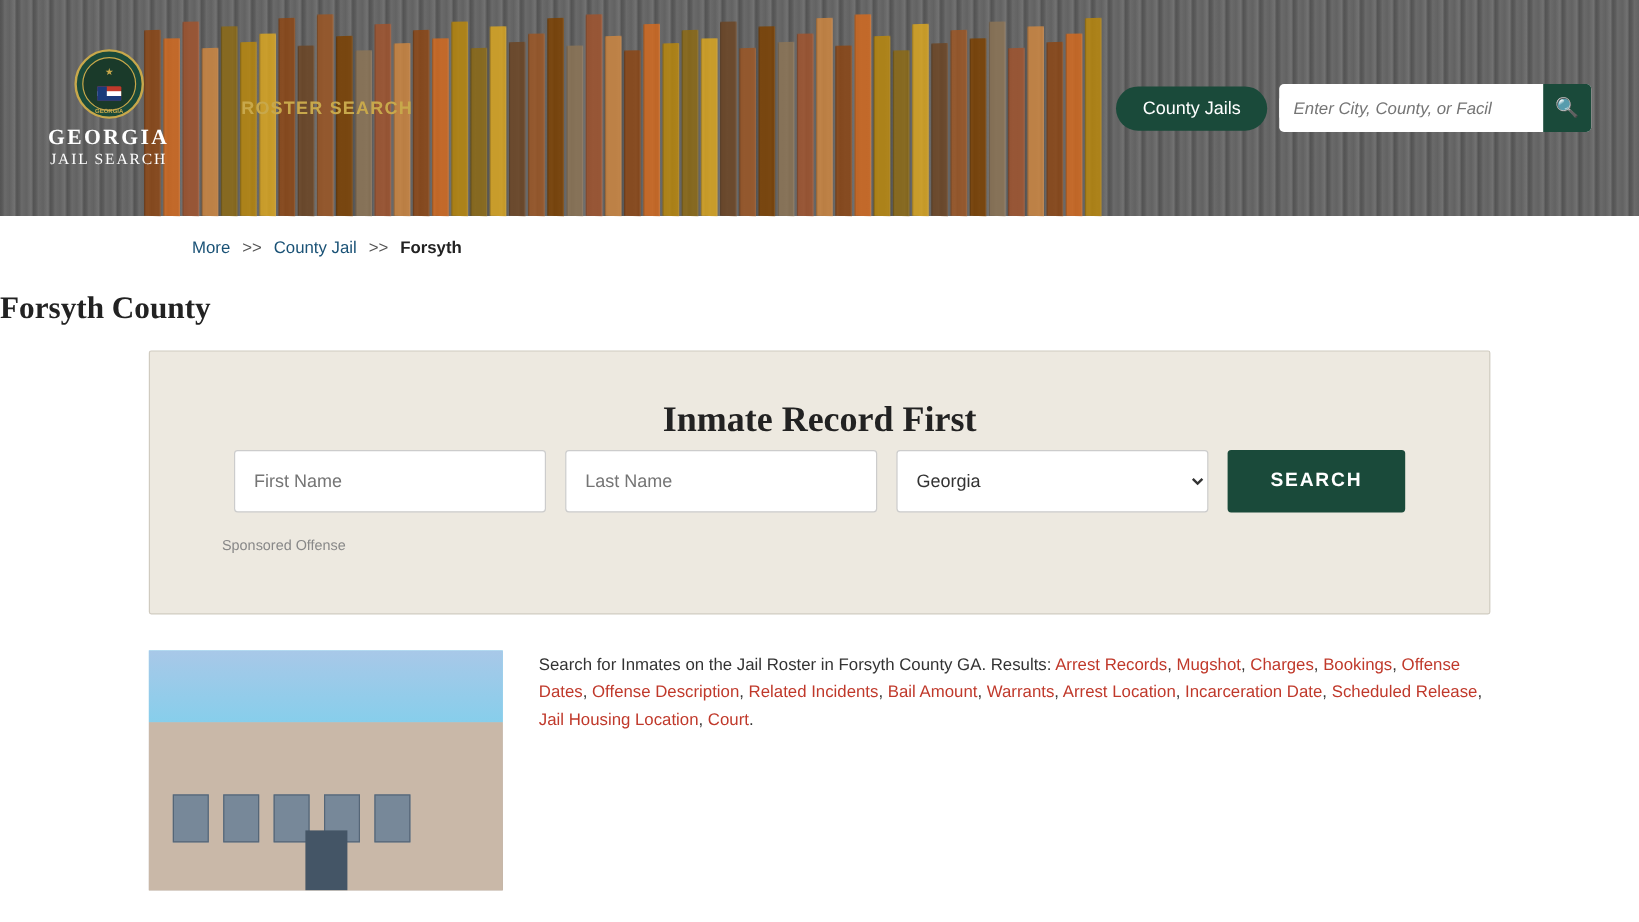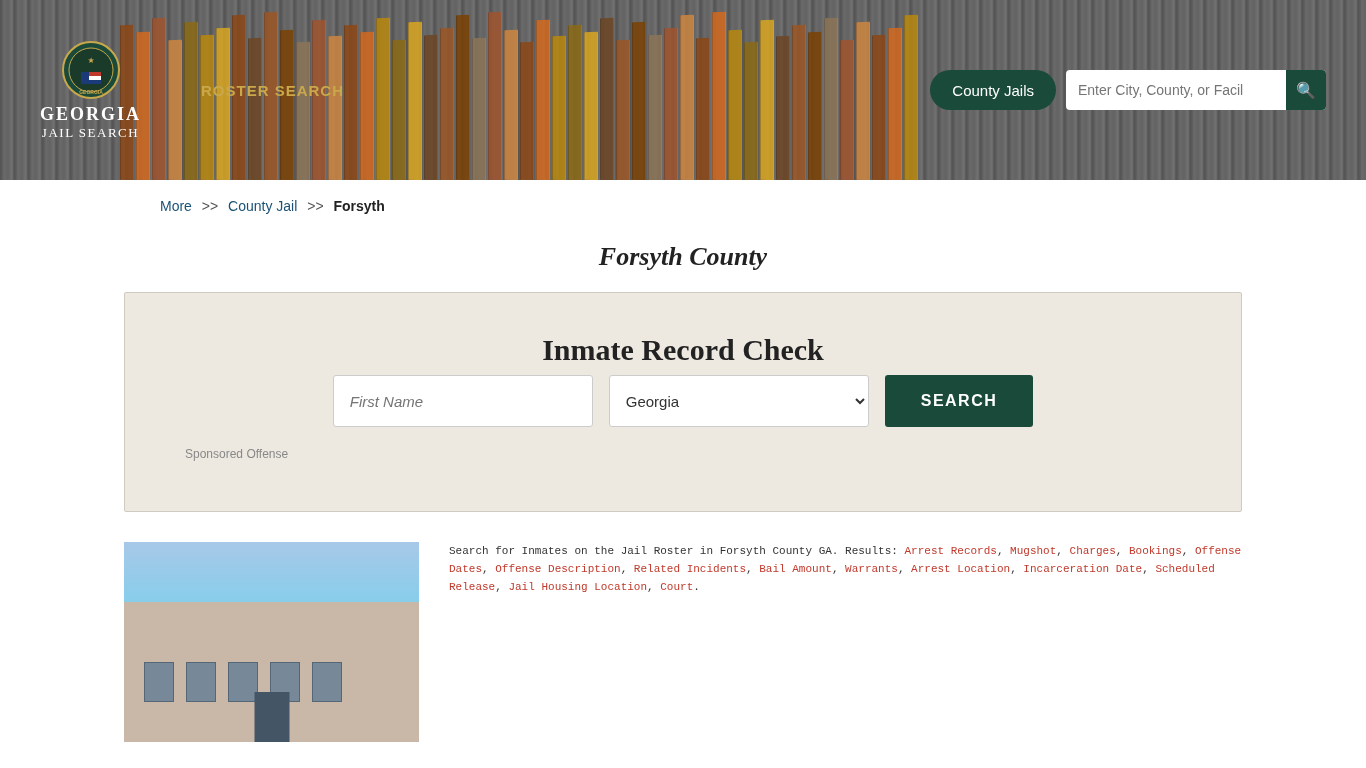"County Jails" .header-right { align-items: none -> center }
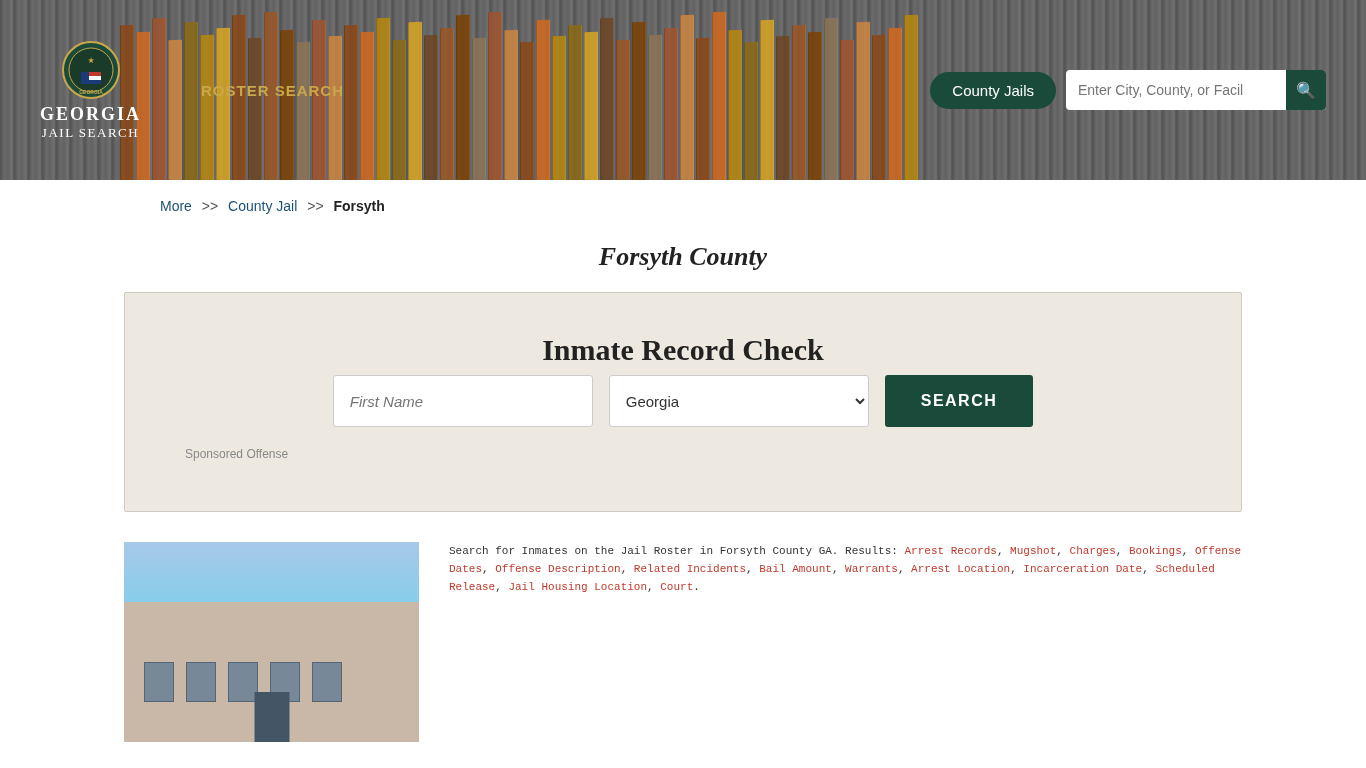"Enter City, County, or Facil" .search-bar input { font-style: none -> italic }
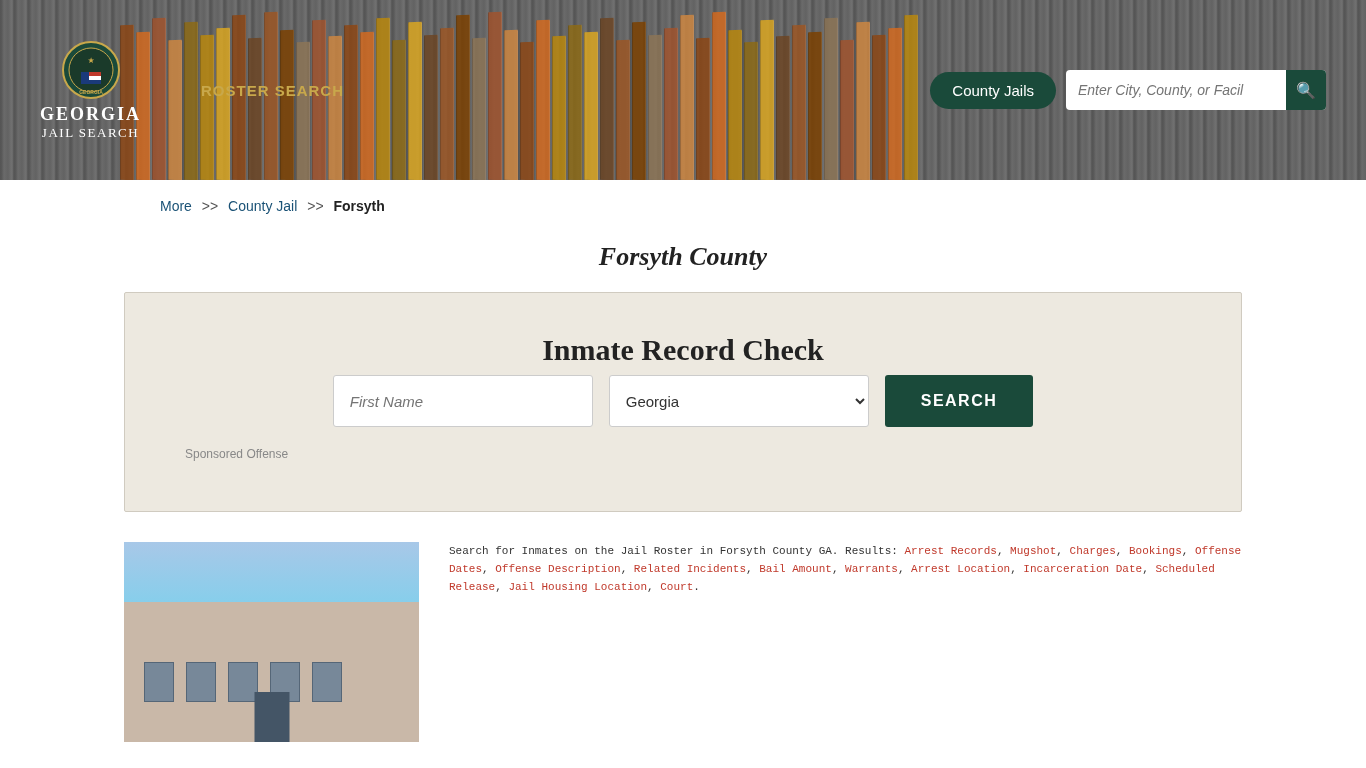"Forsyth County" .page-title { font-style: italic -> none; text-align: center -> left }
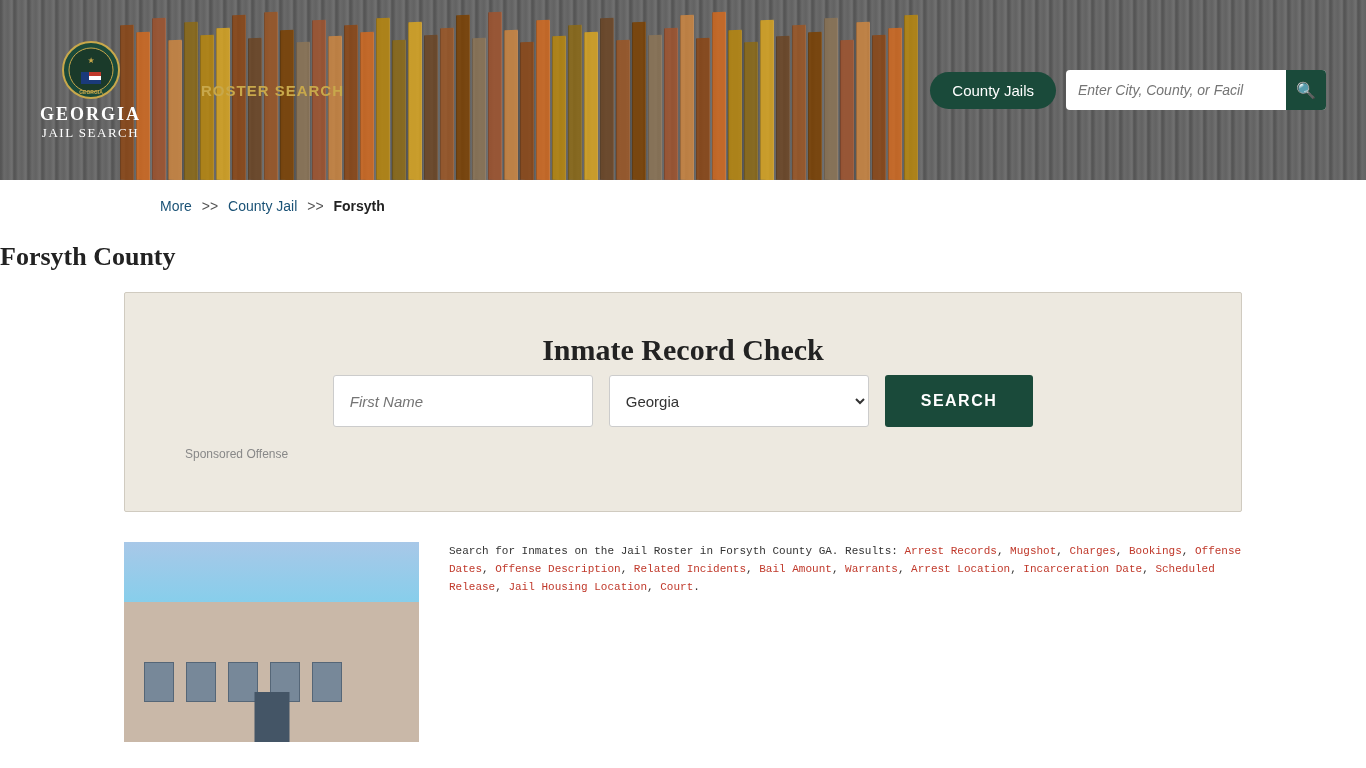"Inmate Record Check" h2.record-check-title { text: Check -> First }
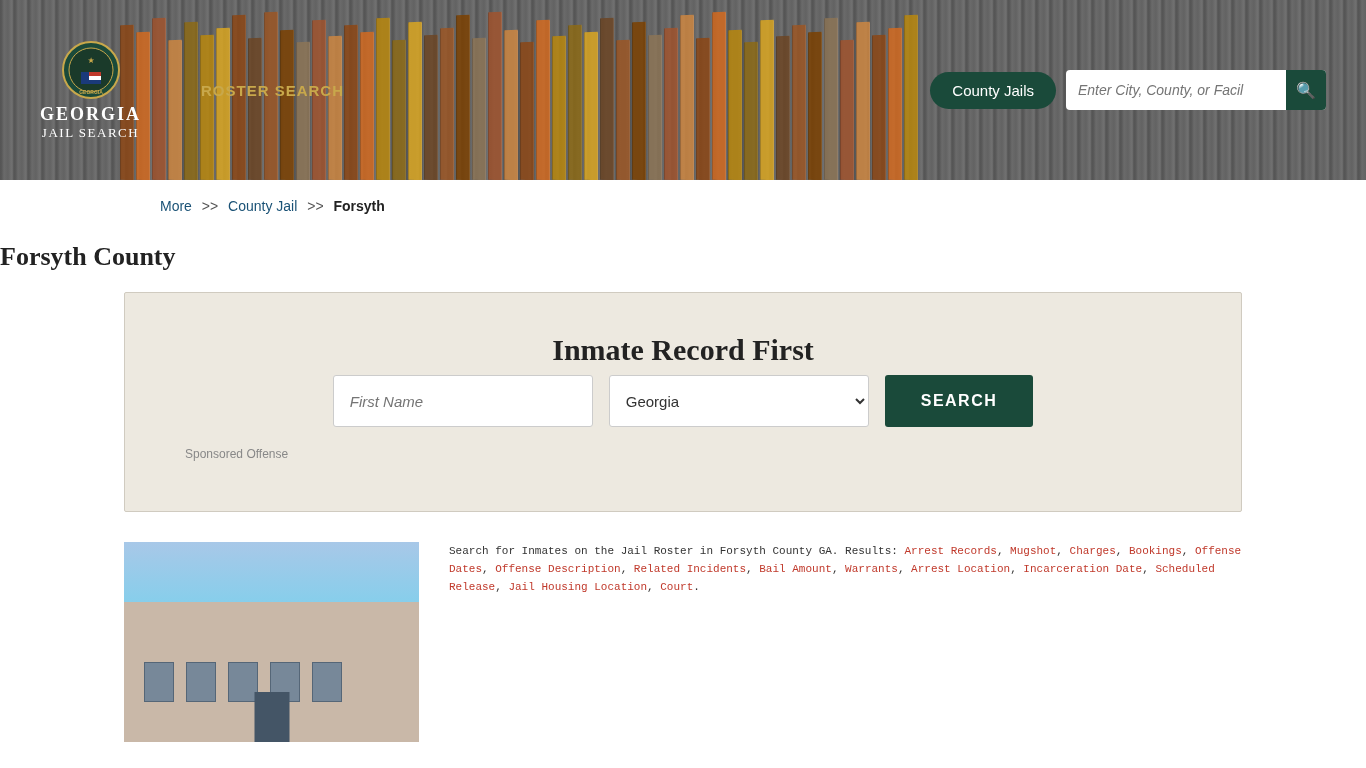"First Name" .search-form input[type="text"] { font-style: italic -> none }
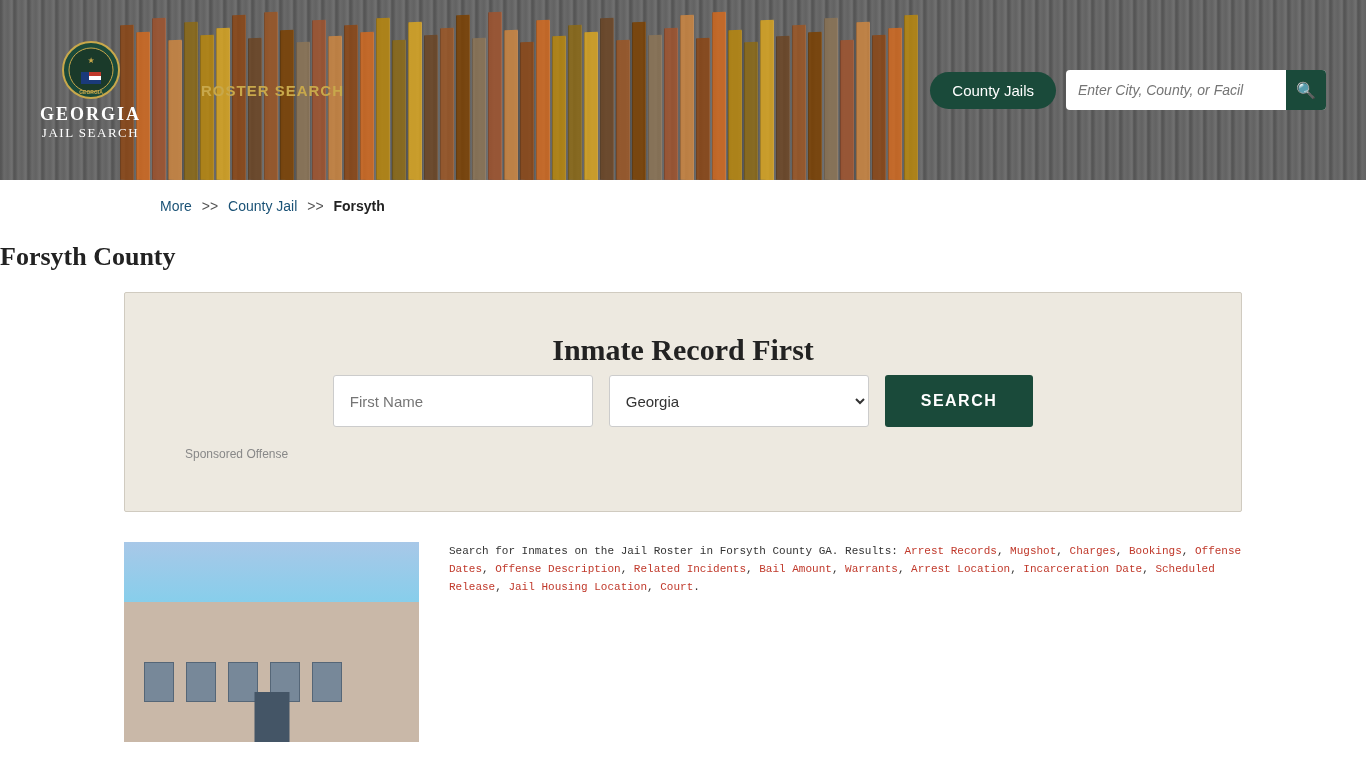"Last Name" input { html: none -> <input> }
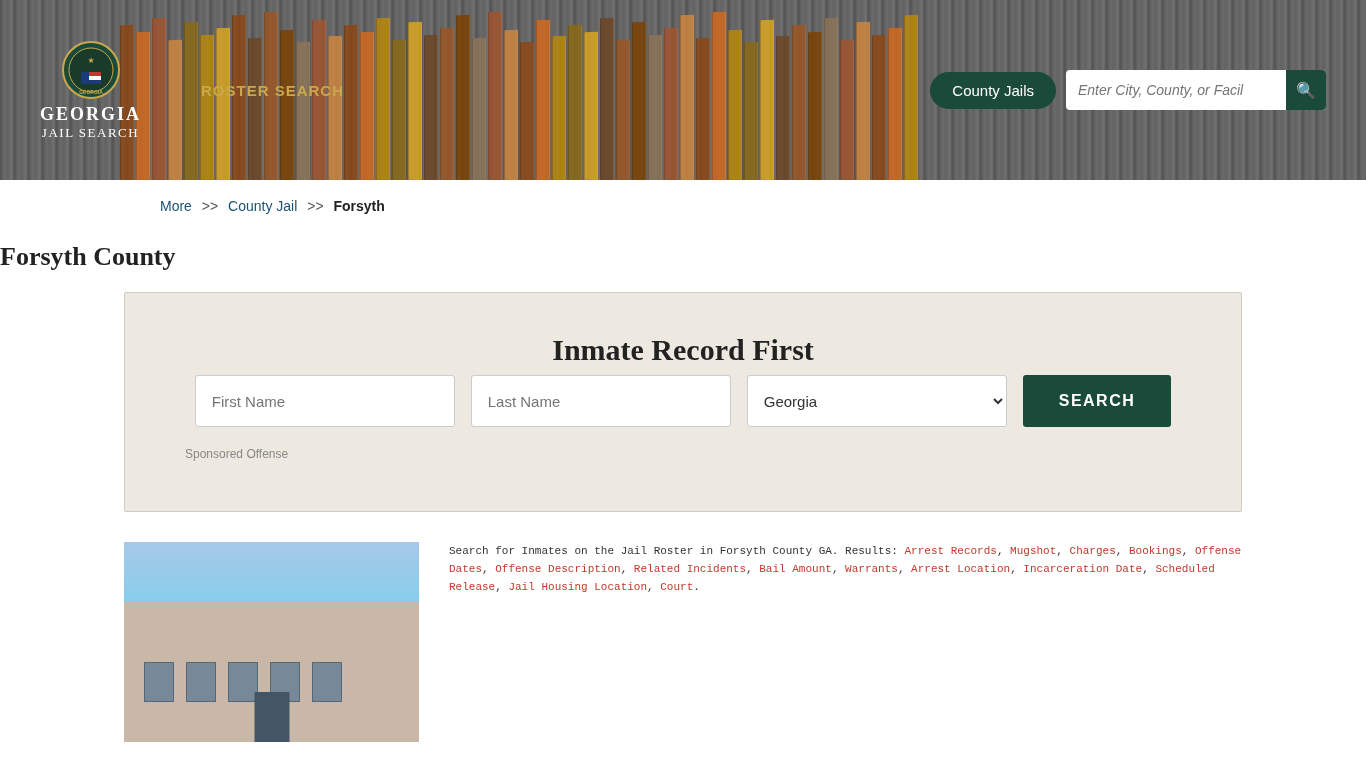"Search for Inmates on the" .description-text { font-family: Liberation Mono, monospace -> Liberation Sans, sans-serif; font-size: 11px -> 14px }
